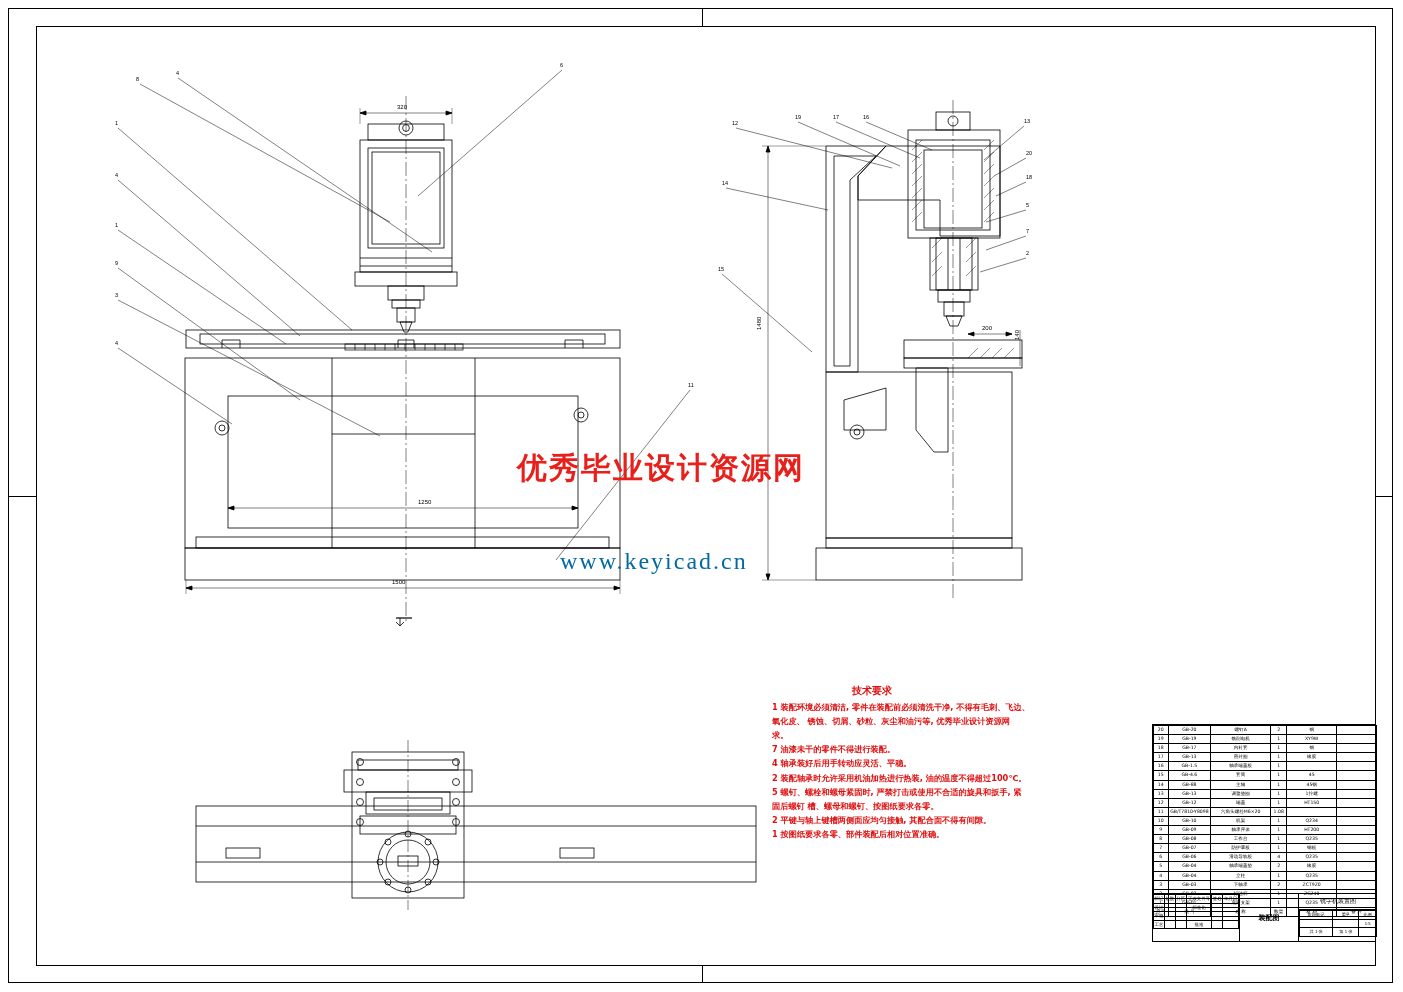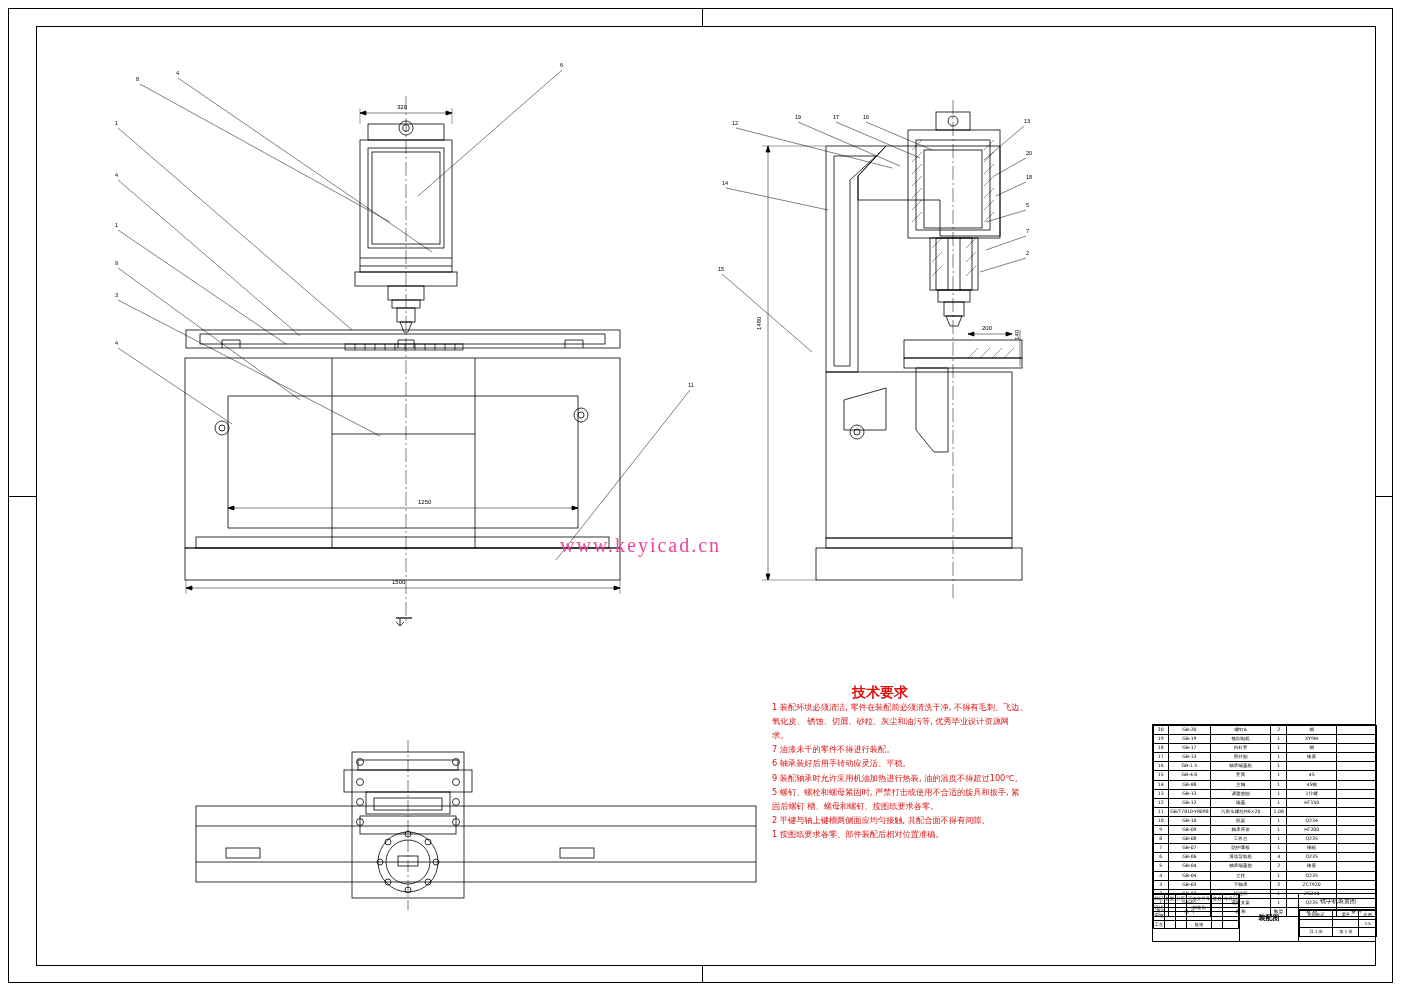"优秀毕业设计资源网" div.watermark-cn { html: none -> <div>优秀毕业设计资源网</div> }
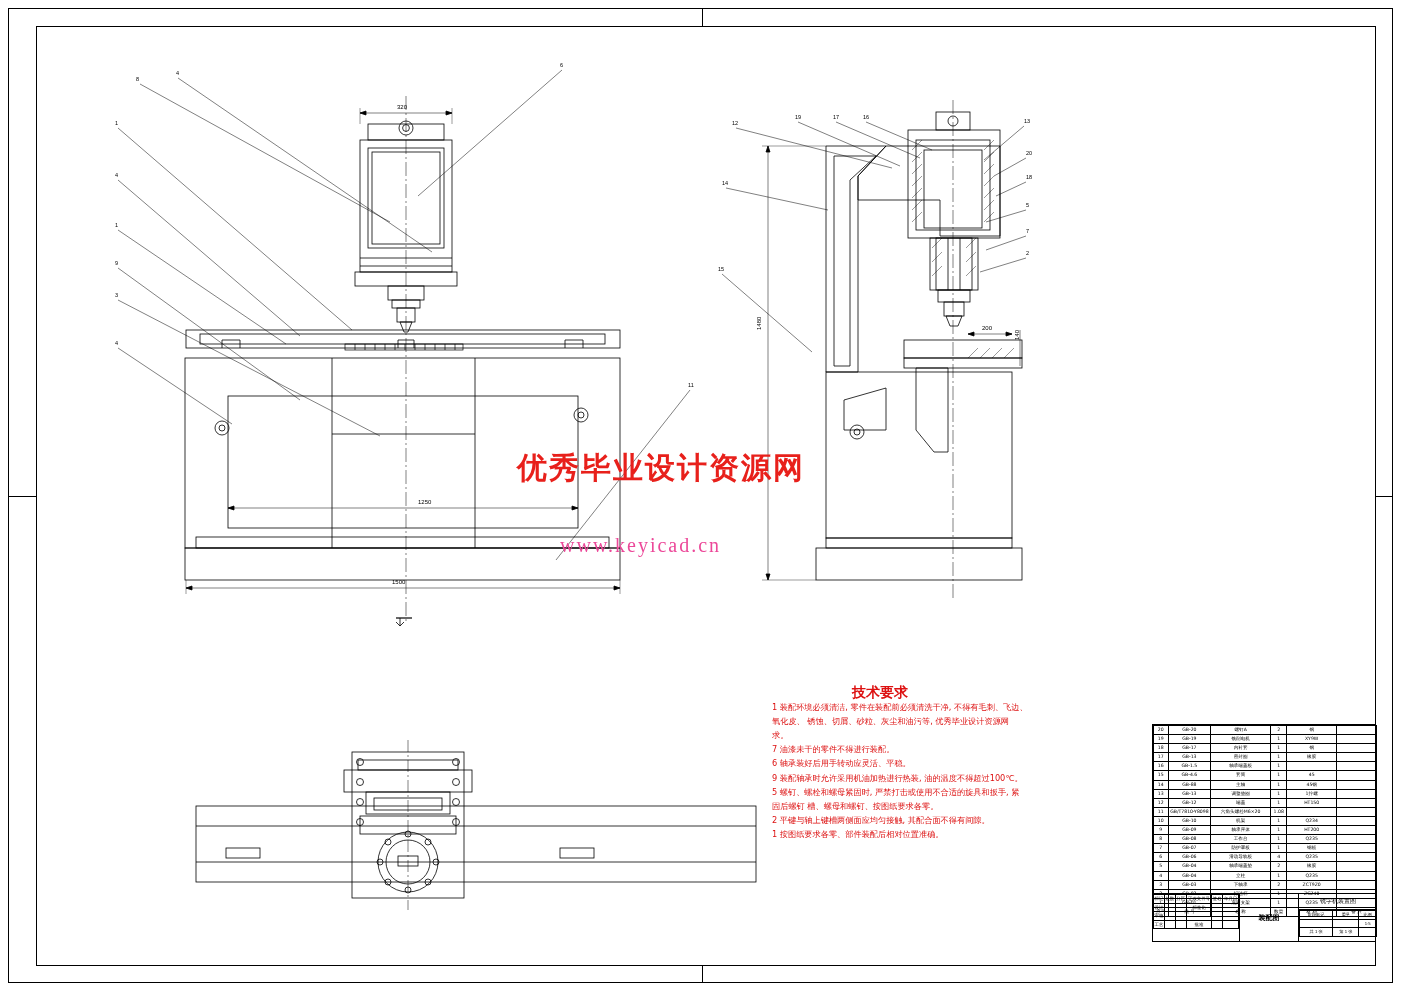"www.keyicad.cn" .watermark-url { color: #ec4899 -> #0369a1; font-size: 20px -> 24px; top: 534px -> 548px }
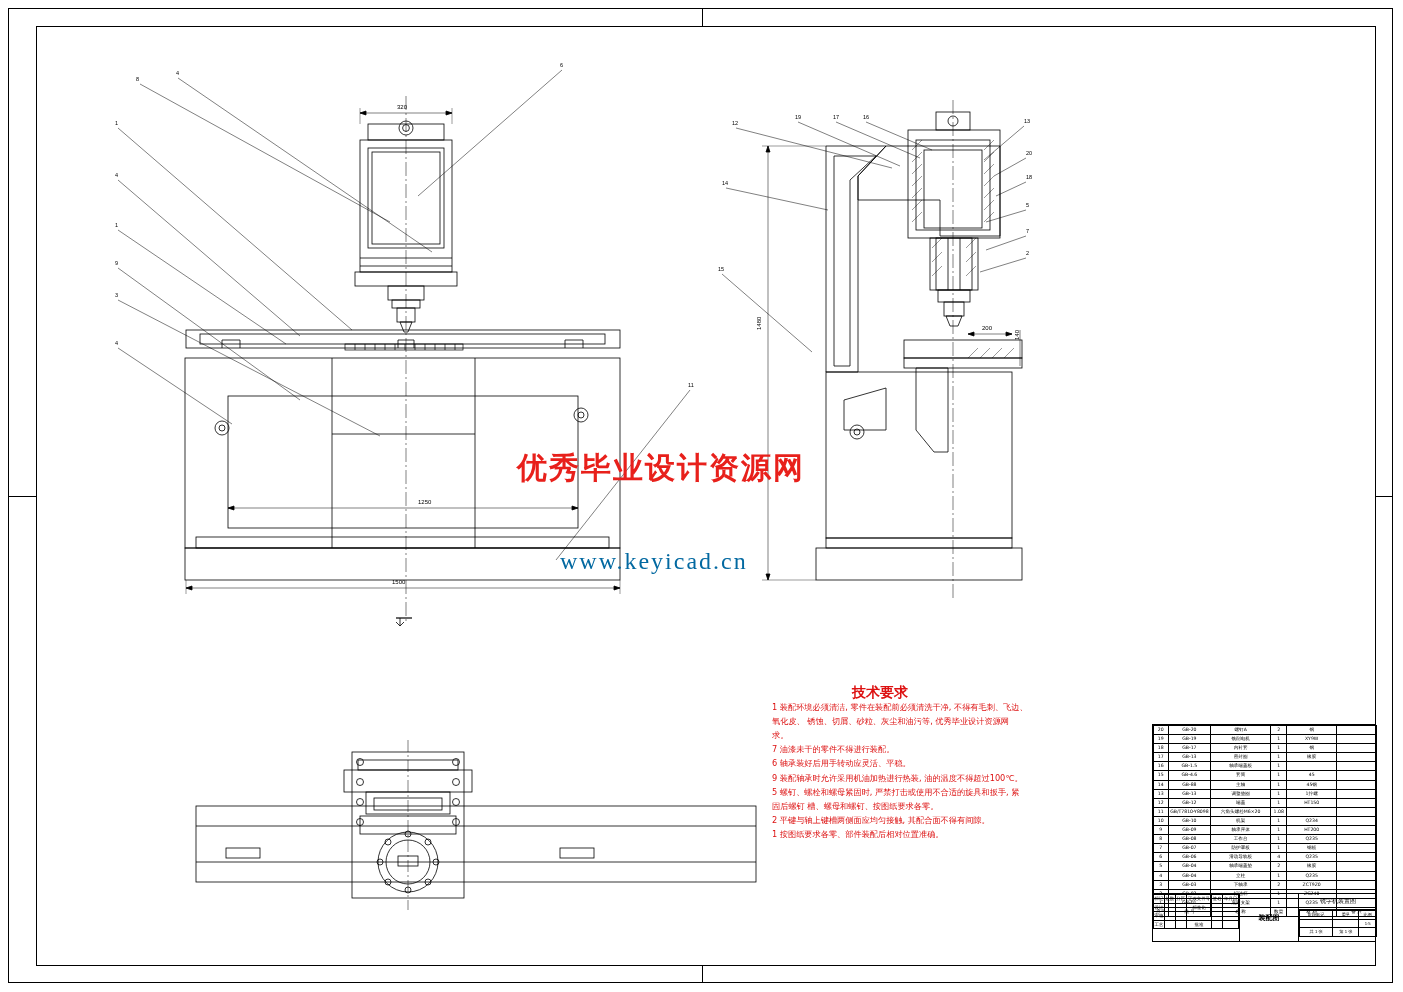"技术要求" .tech-title { font-size: 14px -> 10px }
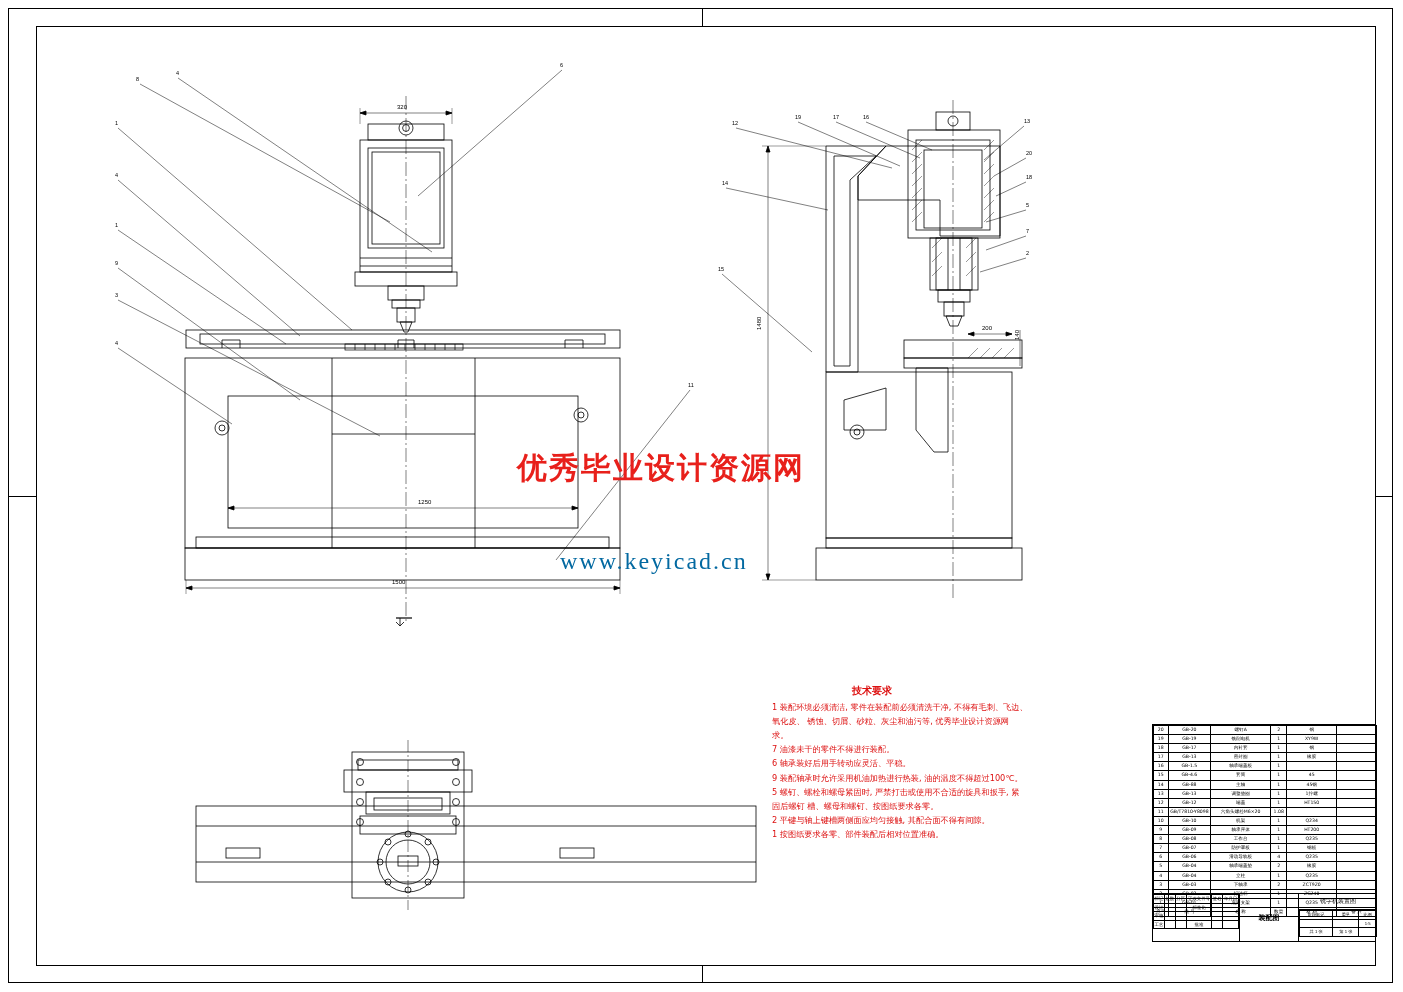"1 装配环境必须清洁, 零件在装配前必须清洗干净, 不得有毛刺、飞边、" .tech-body div { font-weight: none -> bold }
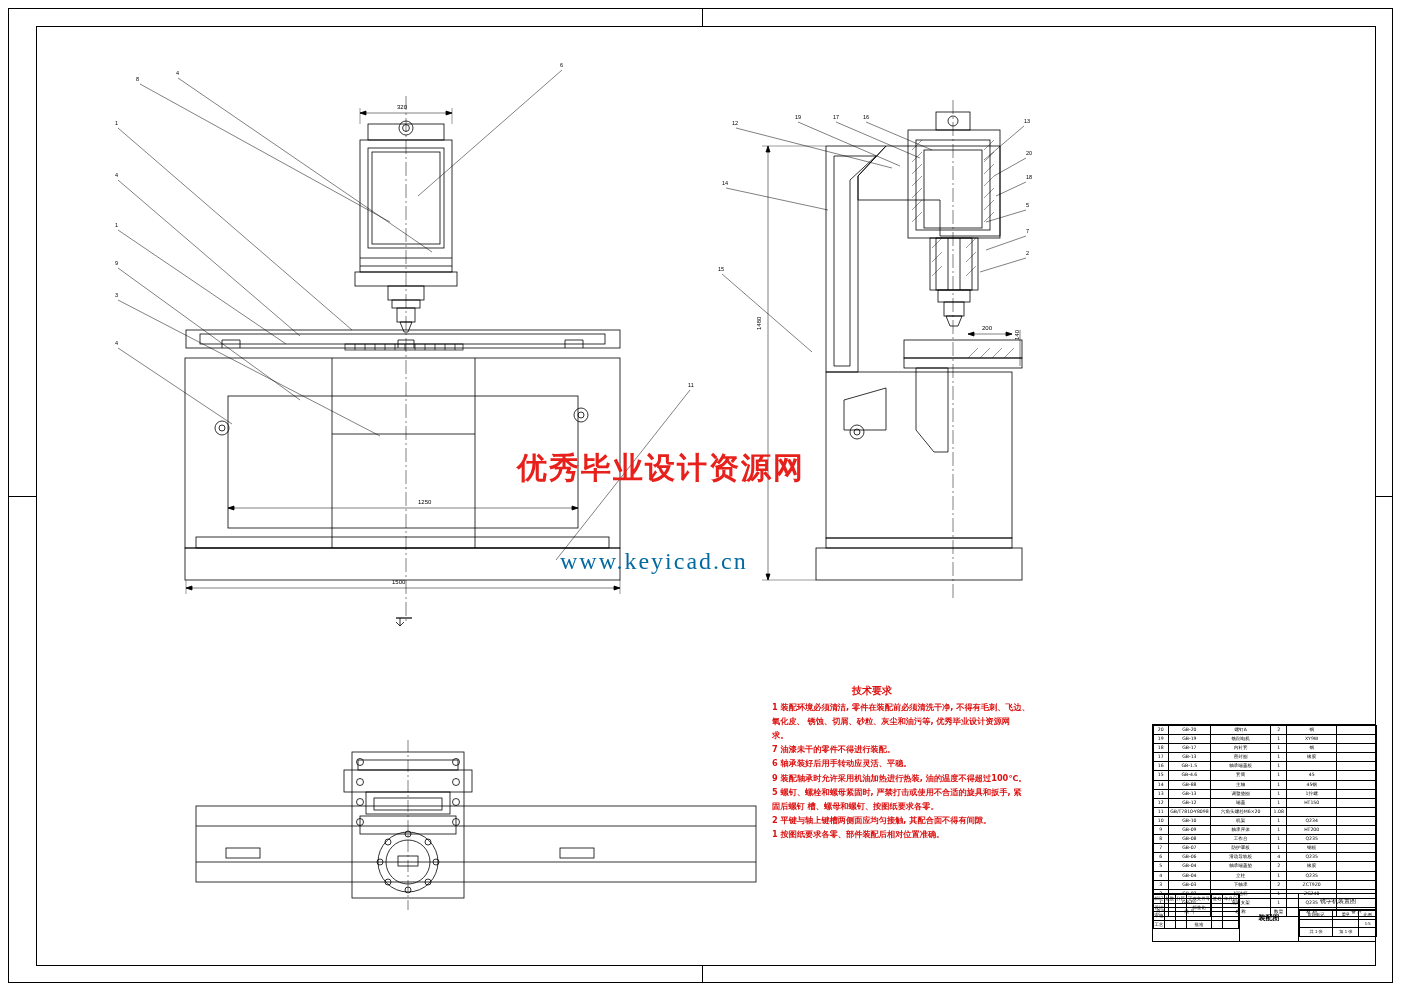"6 轴承装好后用手转动应灵活、平稳。" div { text: 6 -> 4 }
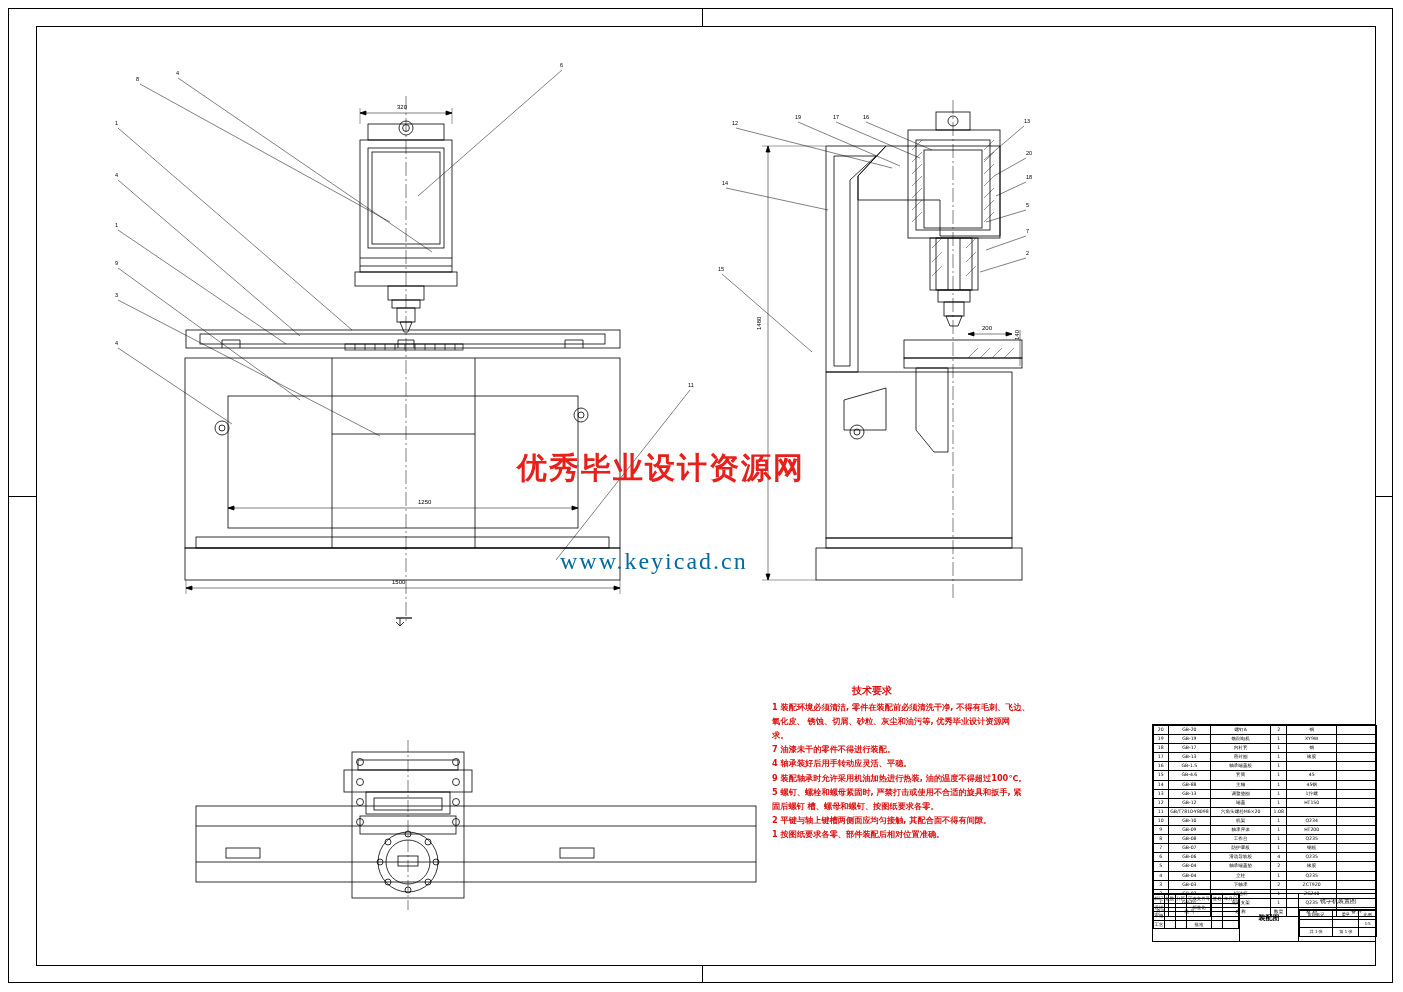"9 装配轴承时允许采用机油加热进行热装, 油的温度不得超过100℃。" div { text: 9 -> 2 }
